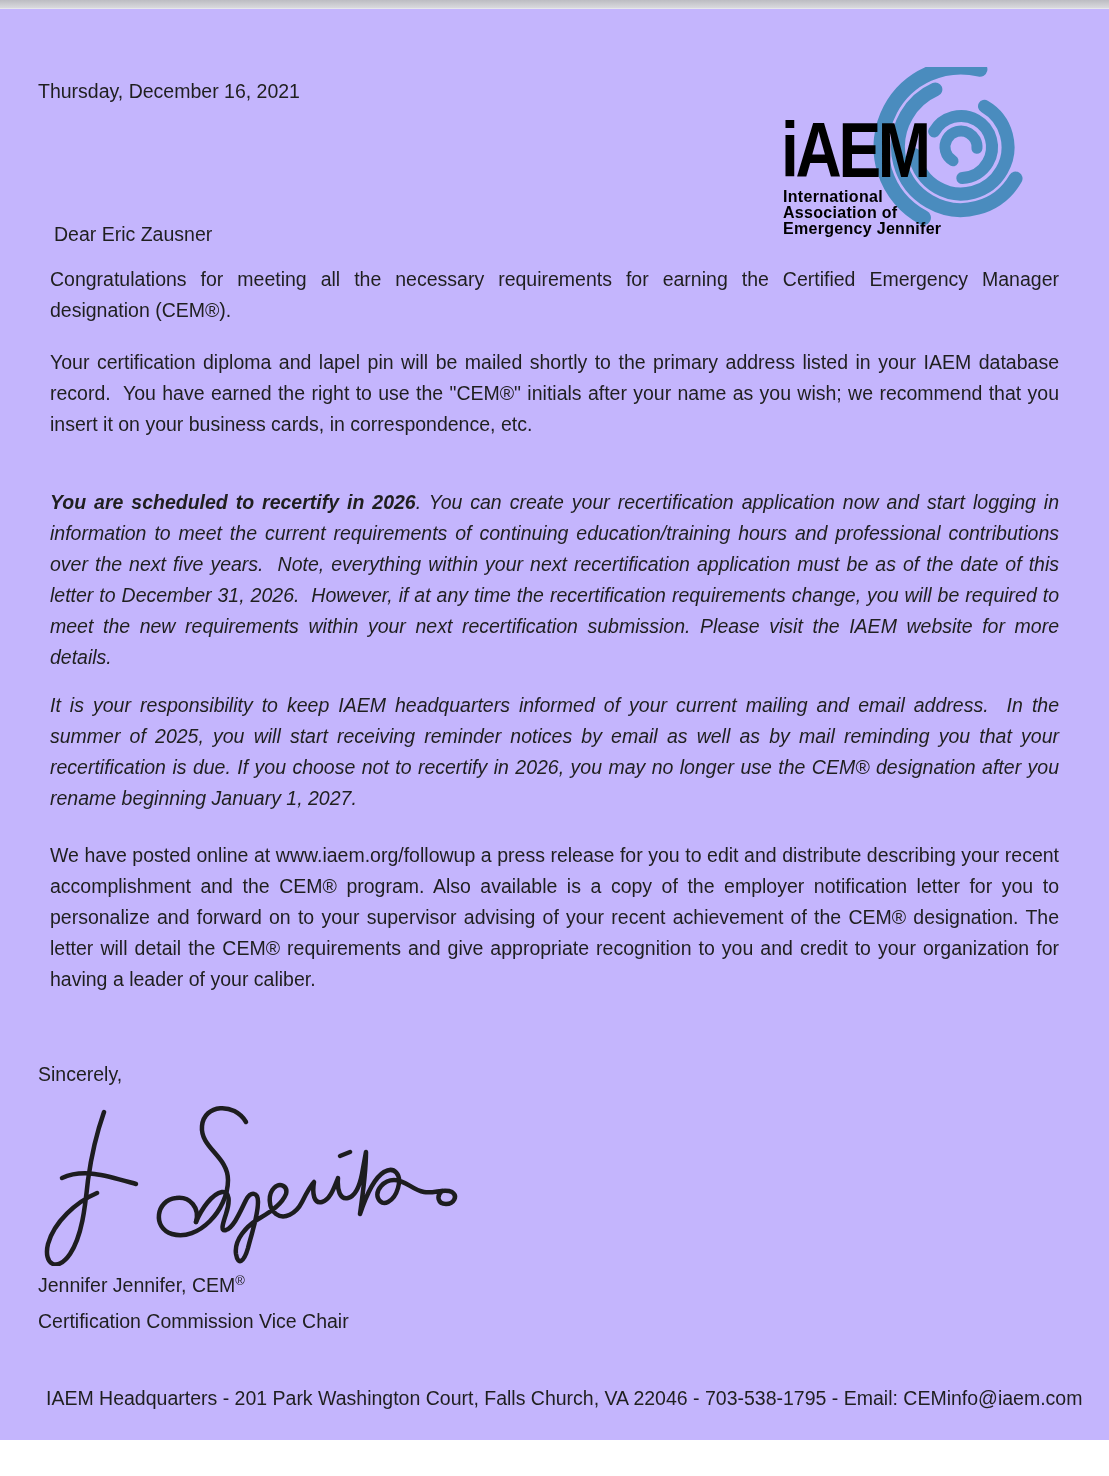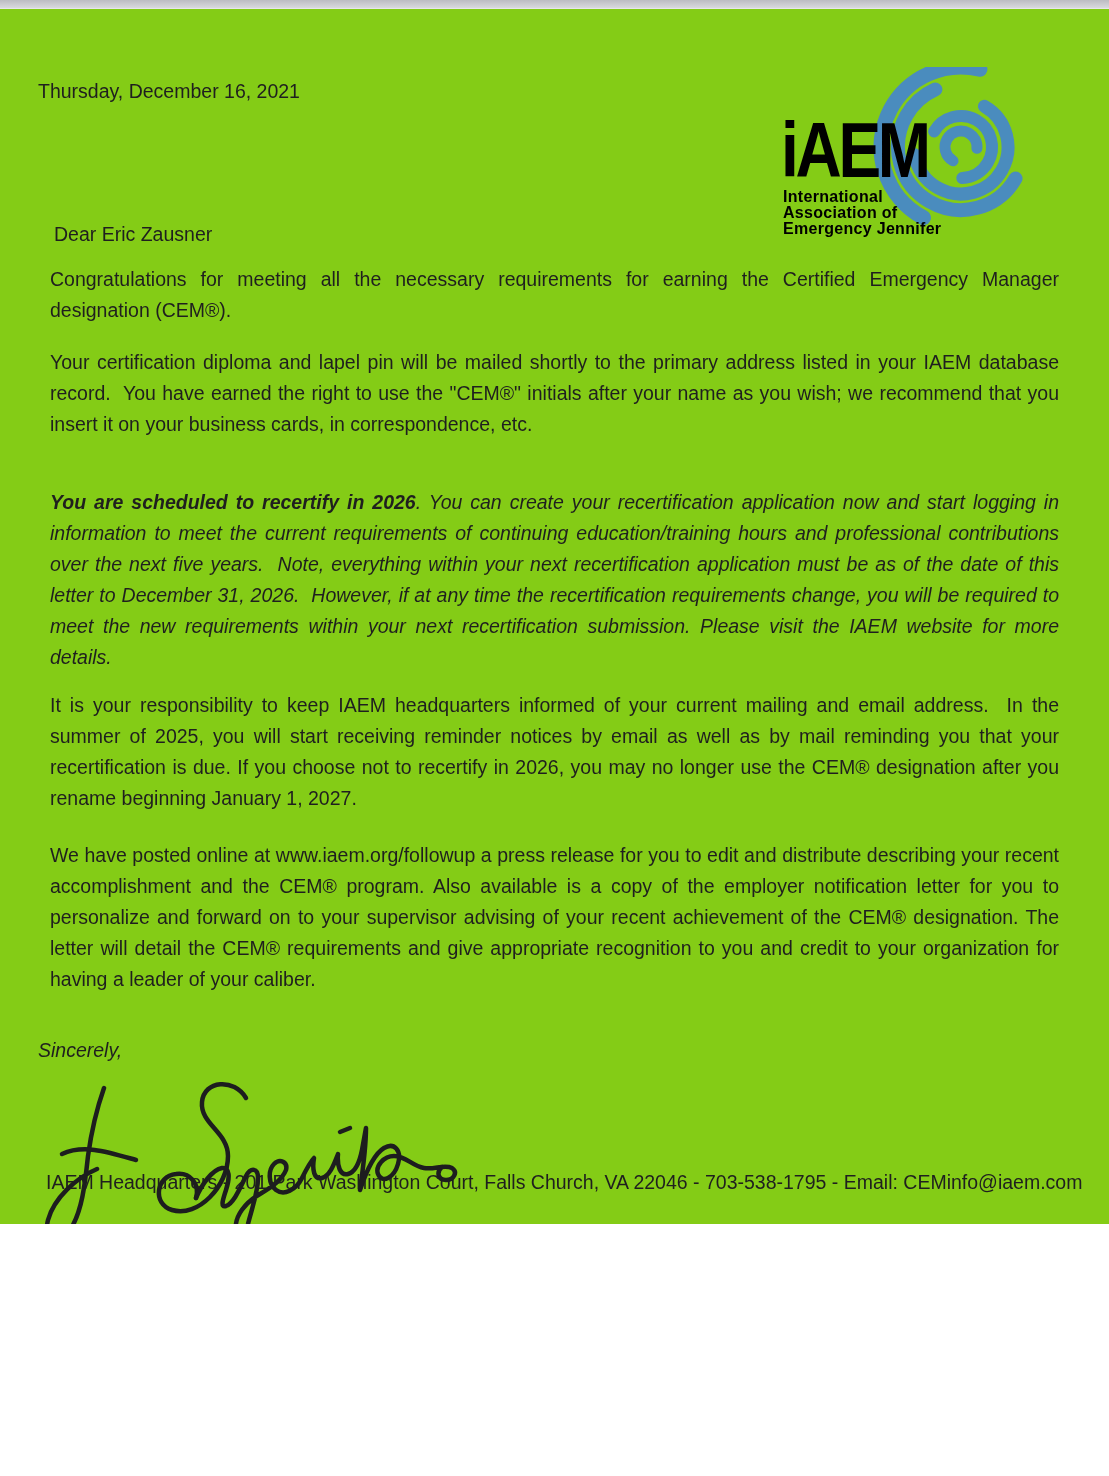"Thursday, December 16, 2021" .page { background: #84cc16 -> #c4b5fd; height: 1224px -> 1440px }
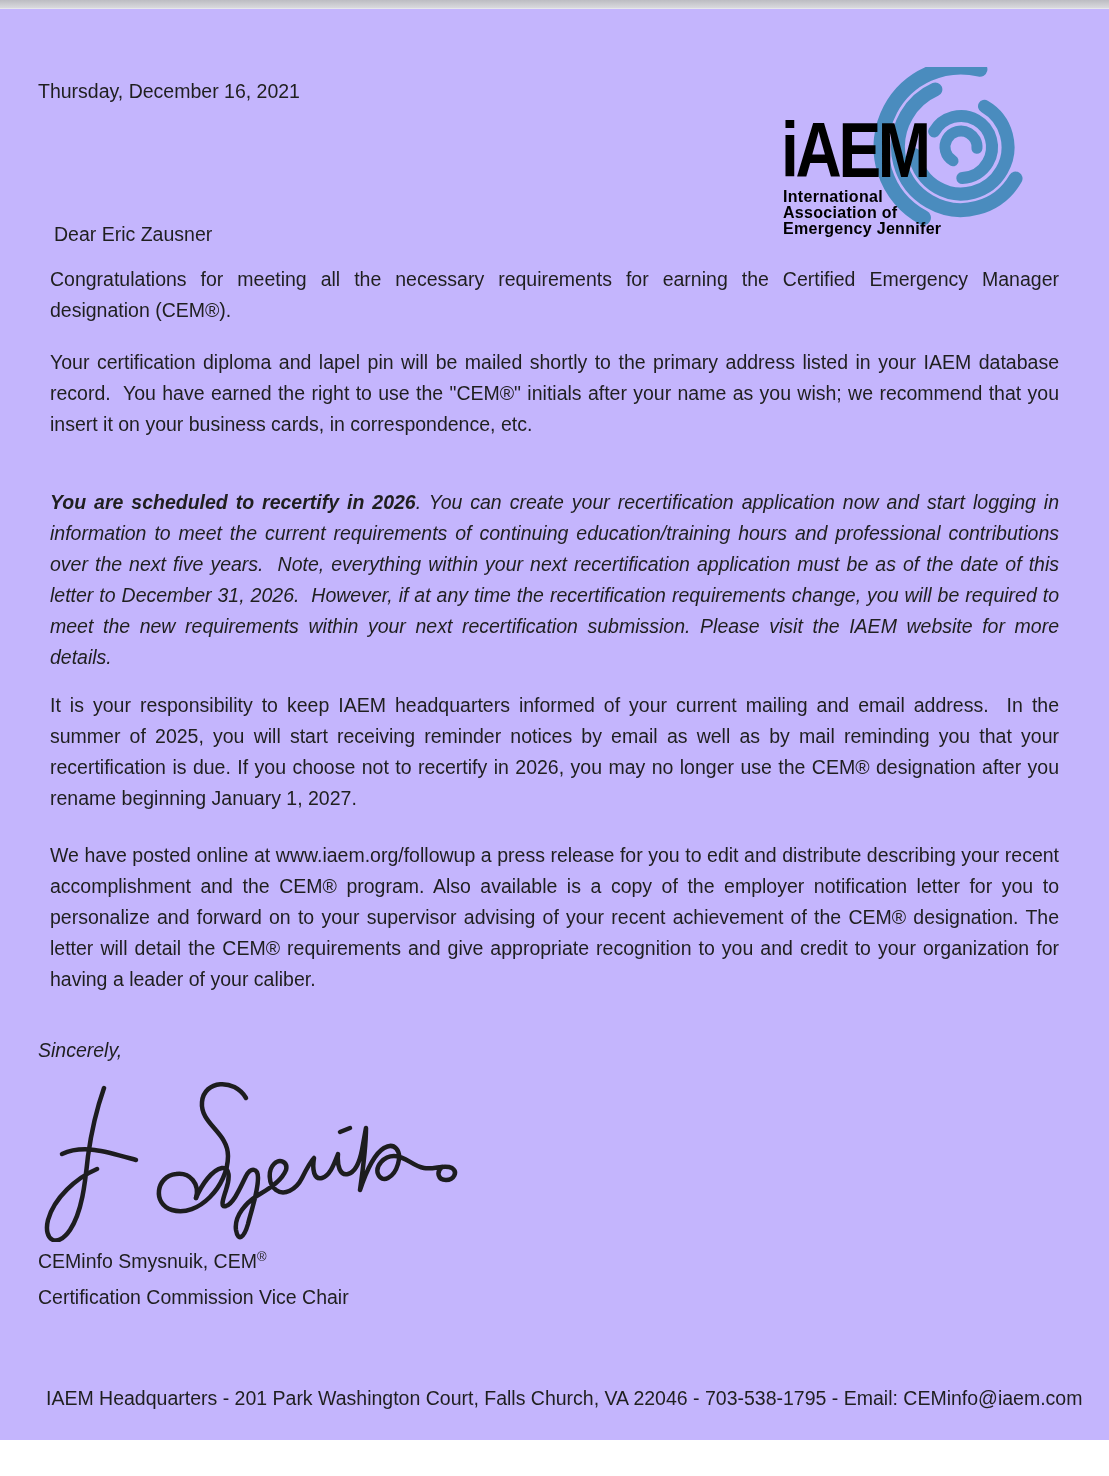"It is your responsibility to" .p4 { font-style: none -> italic }
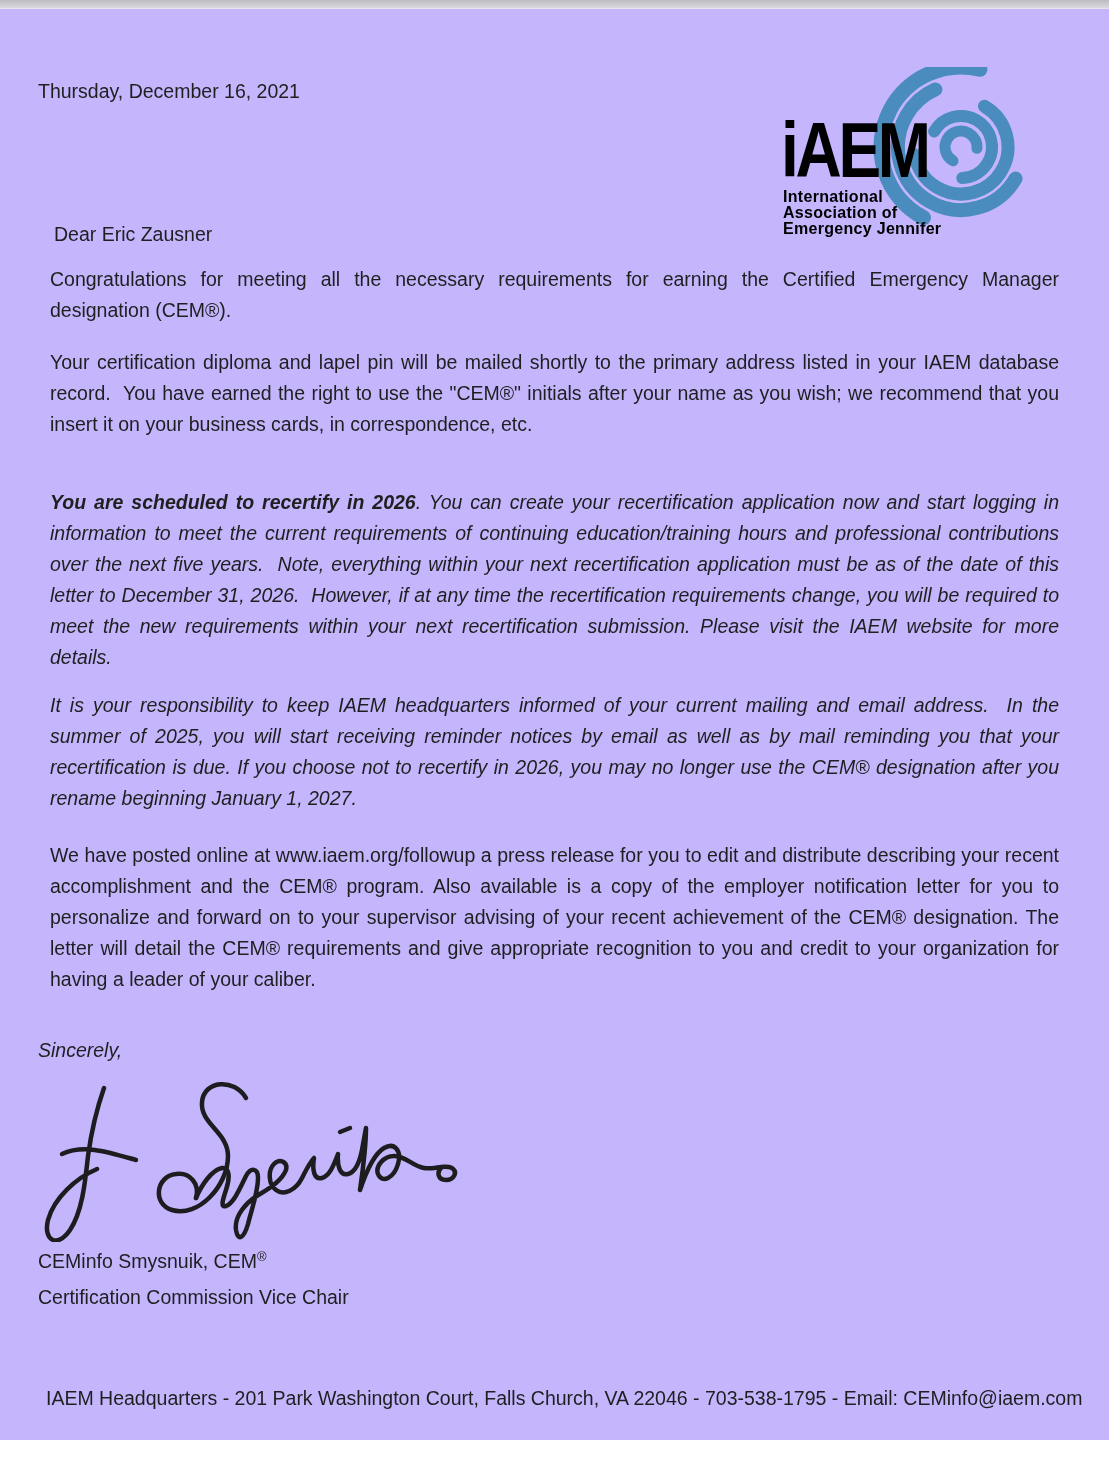"Sincerely," .closing { font-style: italic -> none; margin-top: 40px -> 64px }
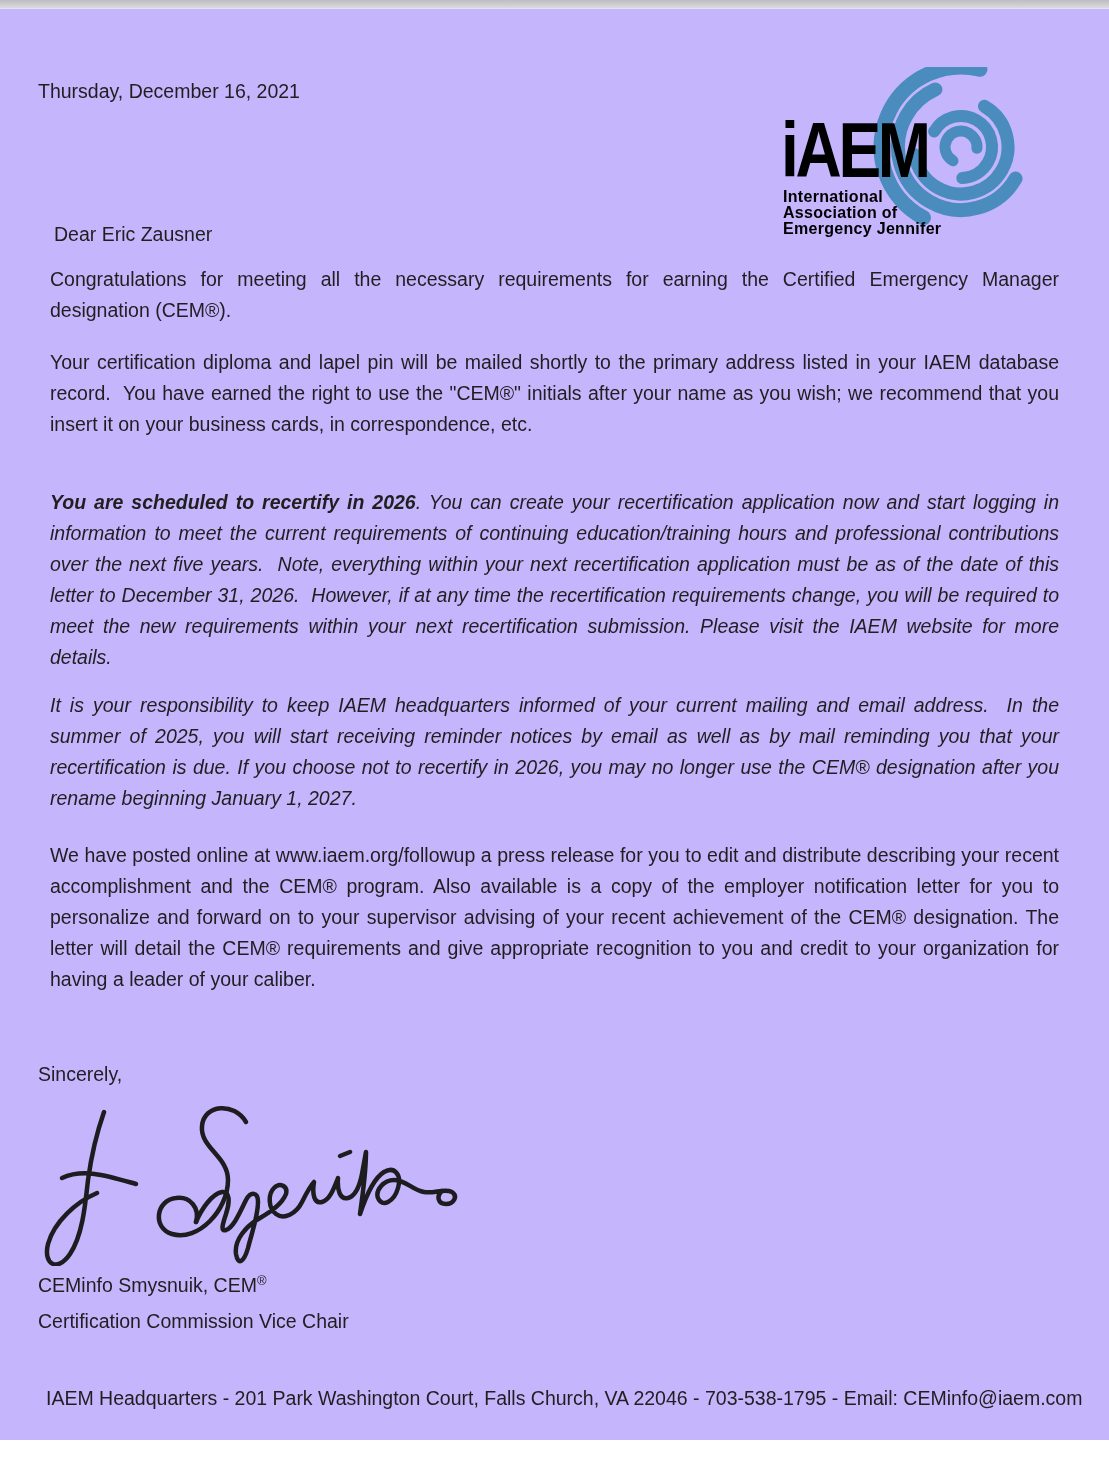"CEMinfo Smysnuik, CEM" span { text: CEMinfo Smysnuik -> Jennifer Jennifer }
